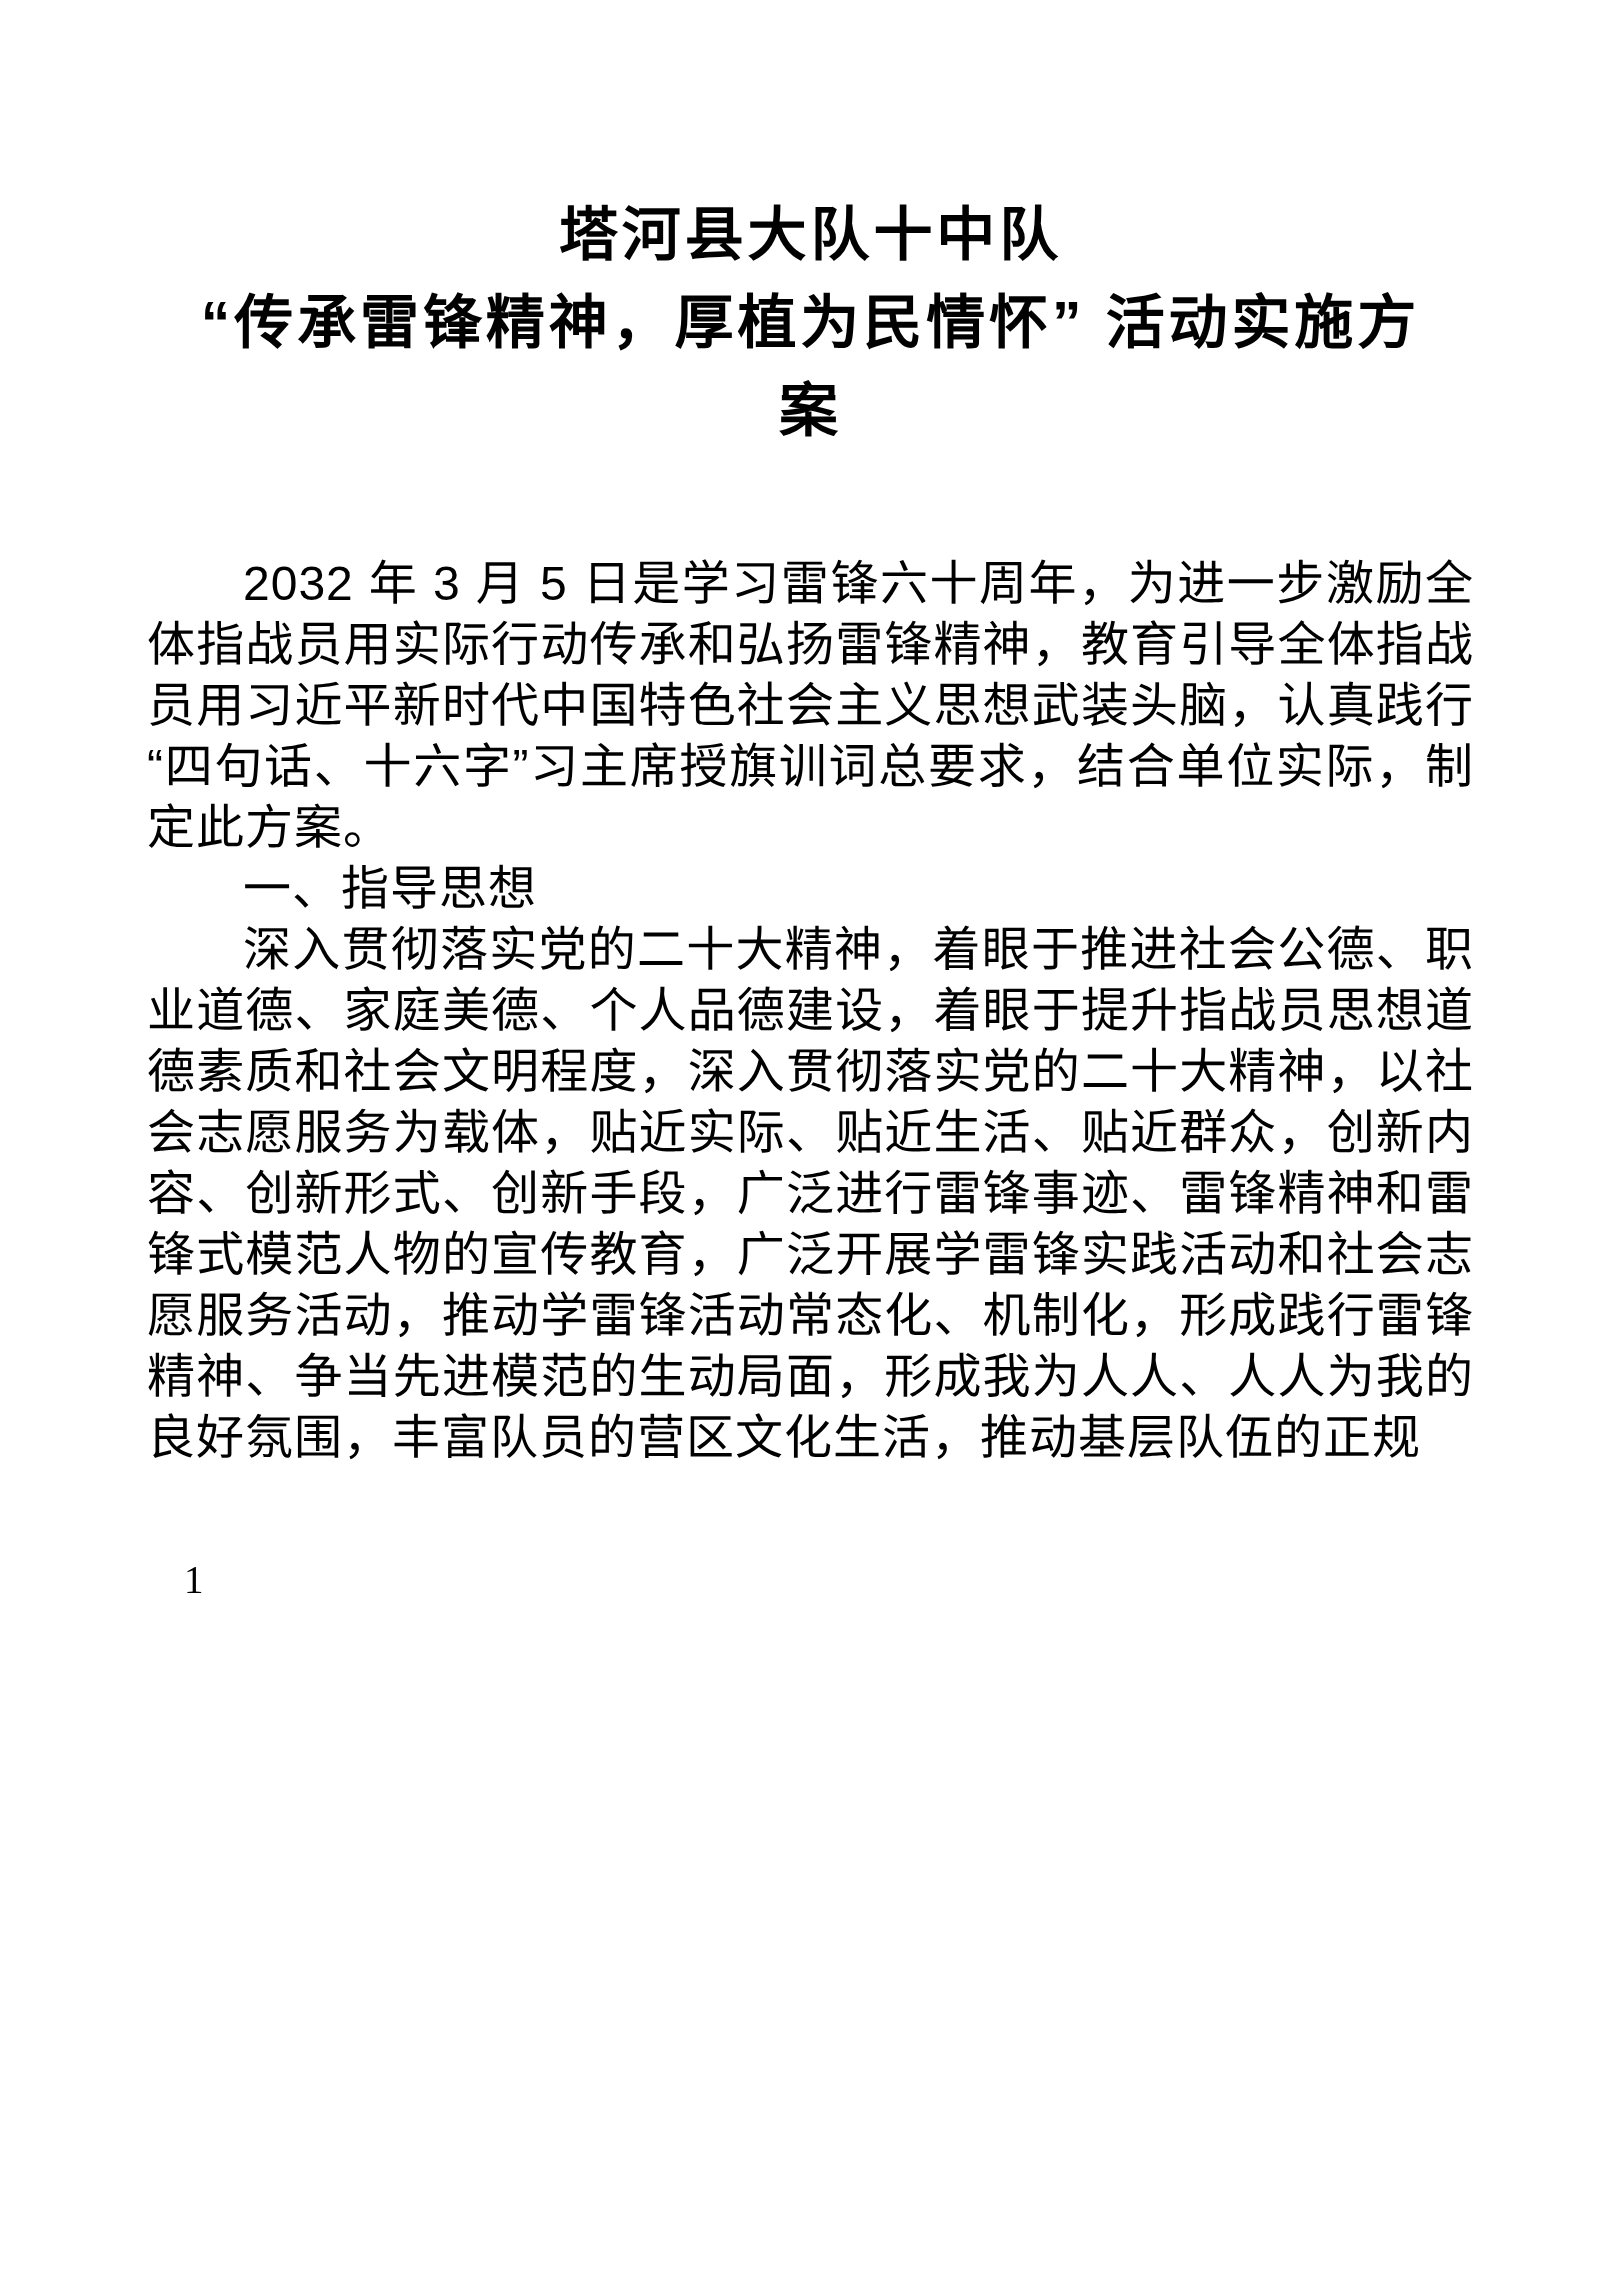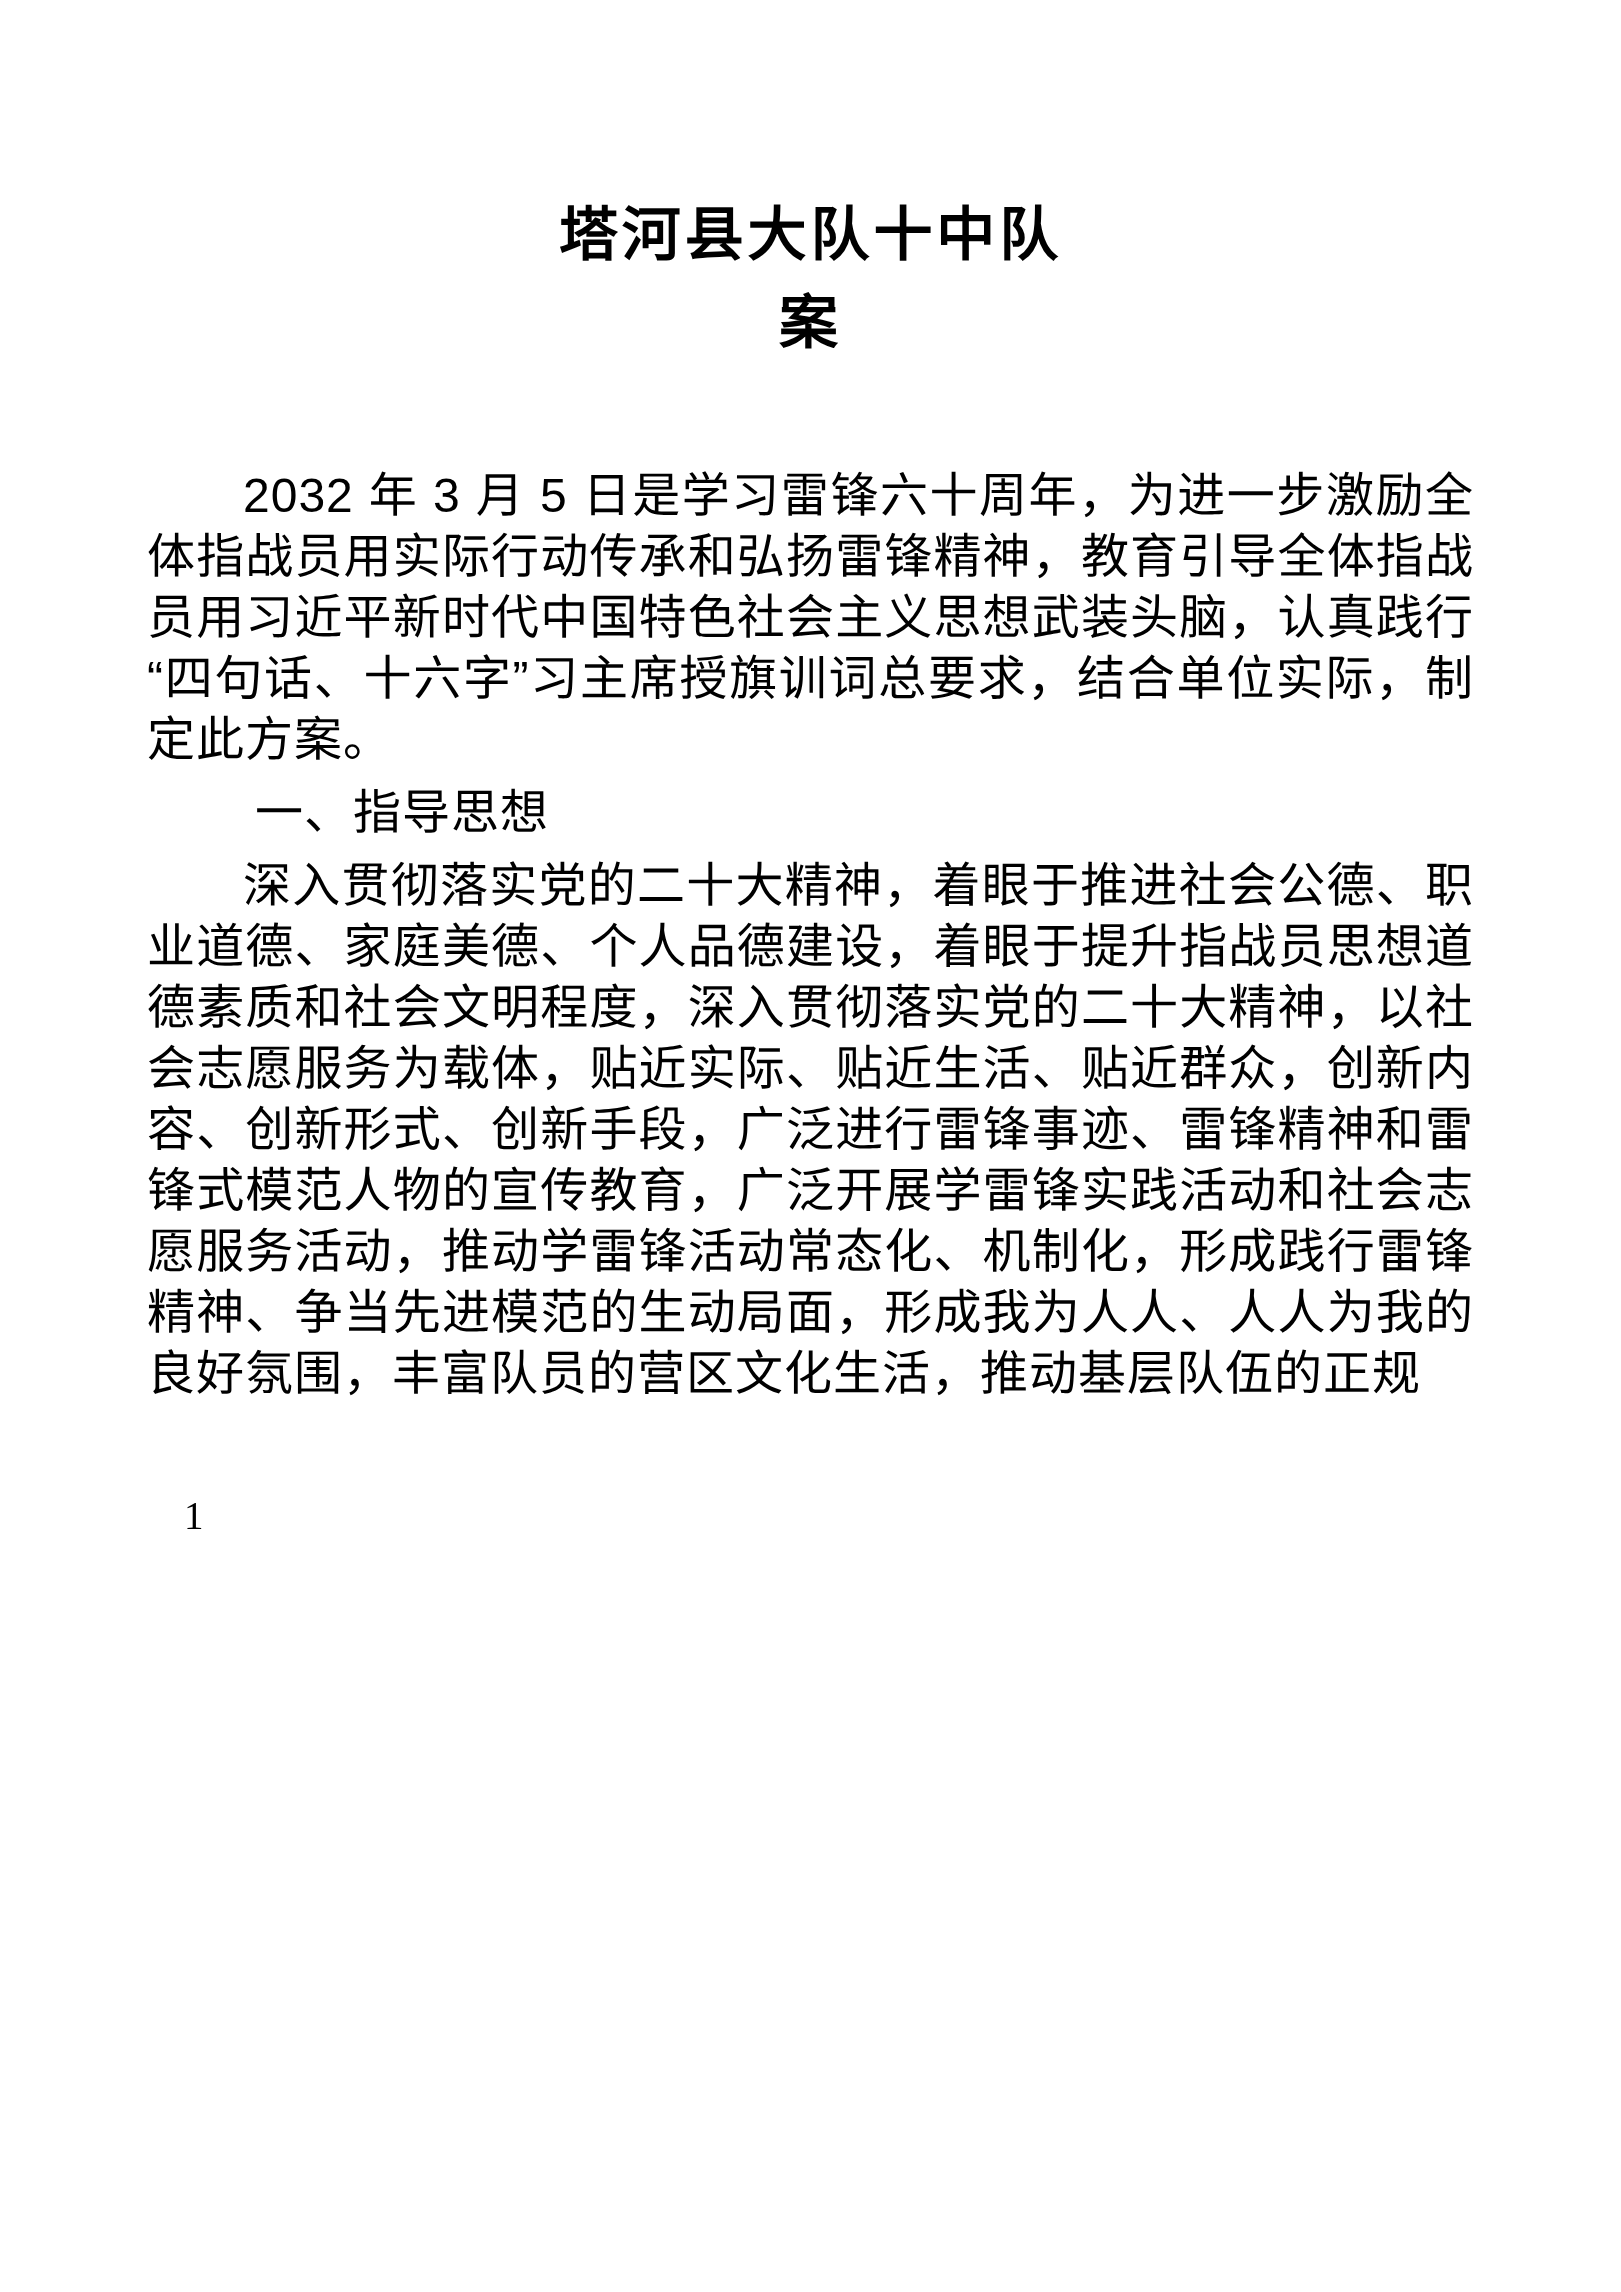"“传承雷锋精神，厚植为民情怀” 活动实施方" div.title-line { html: none -> <div>“传承雷锋精神，厚植为民情怀” 活动实施方</div> }
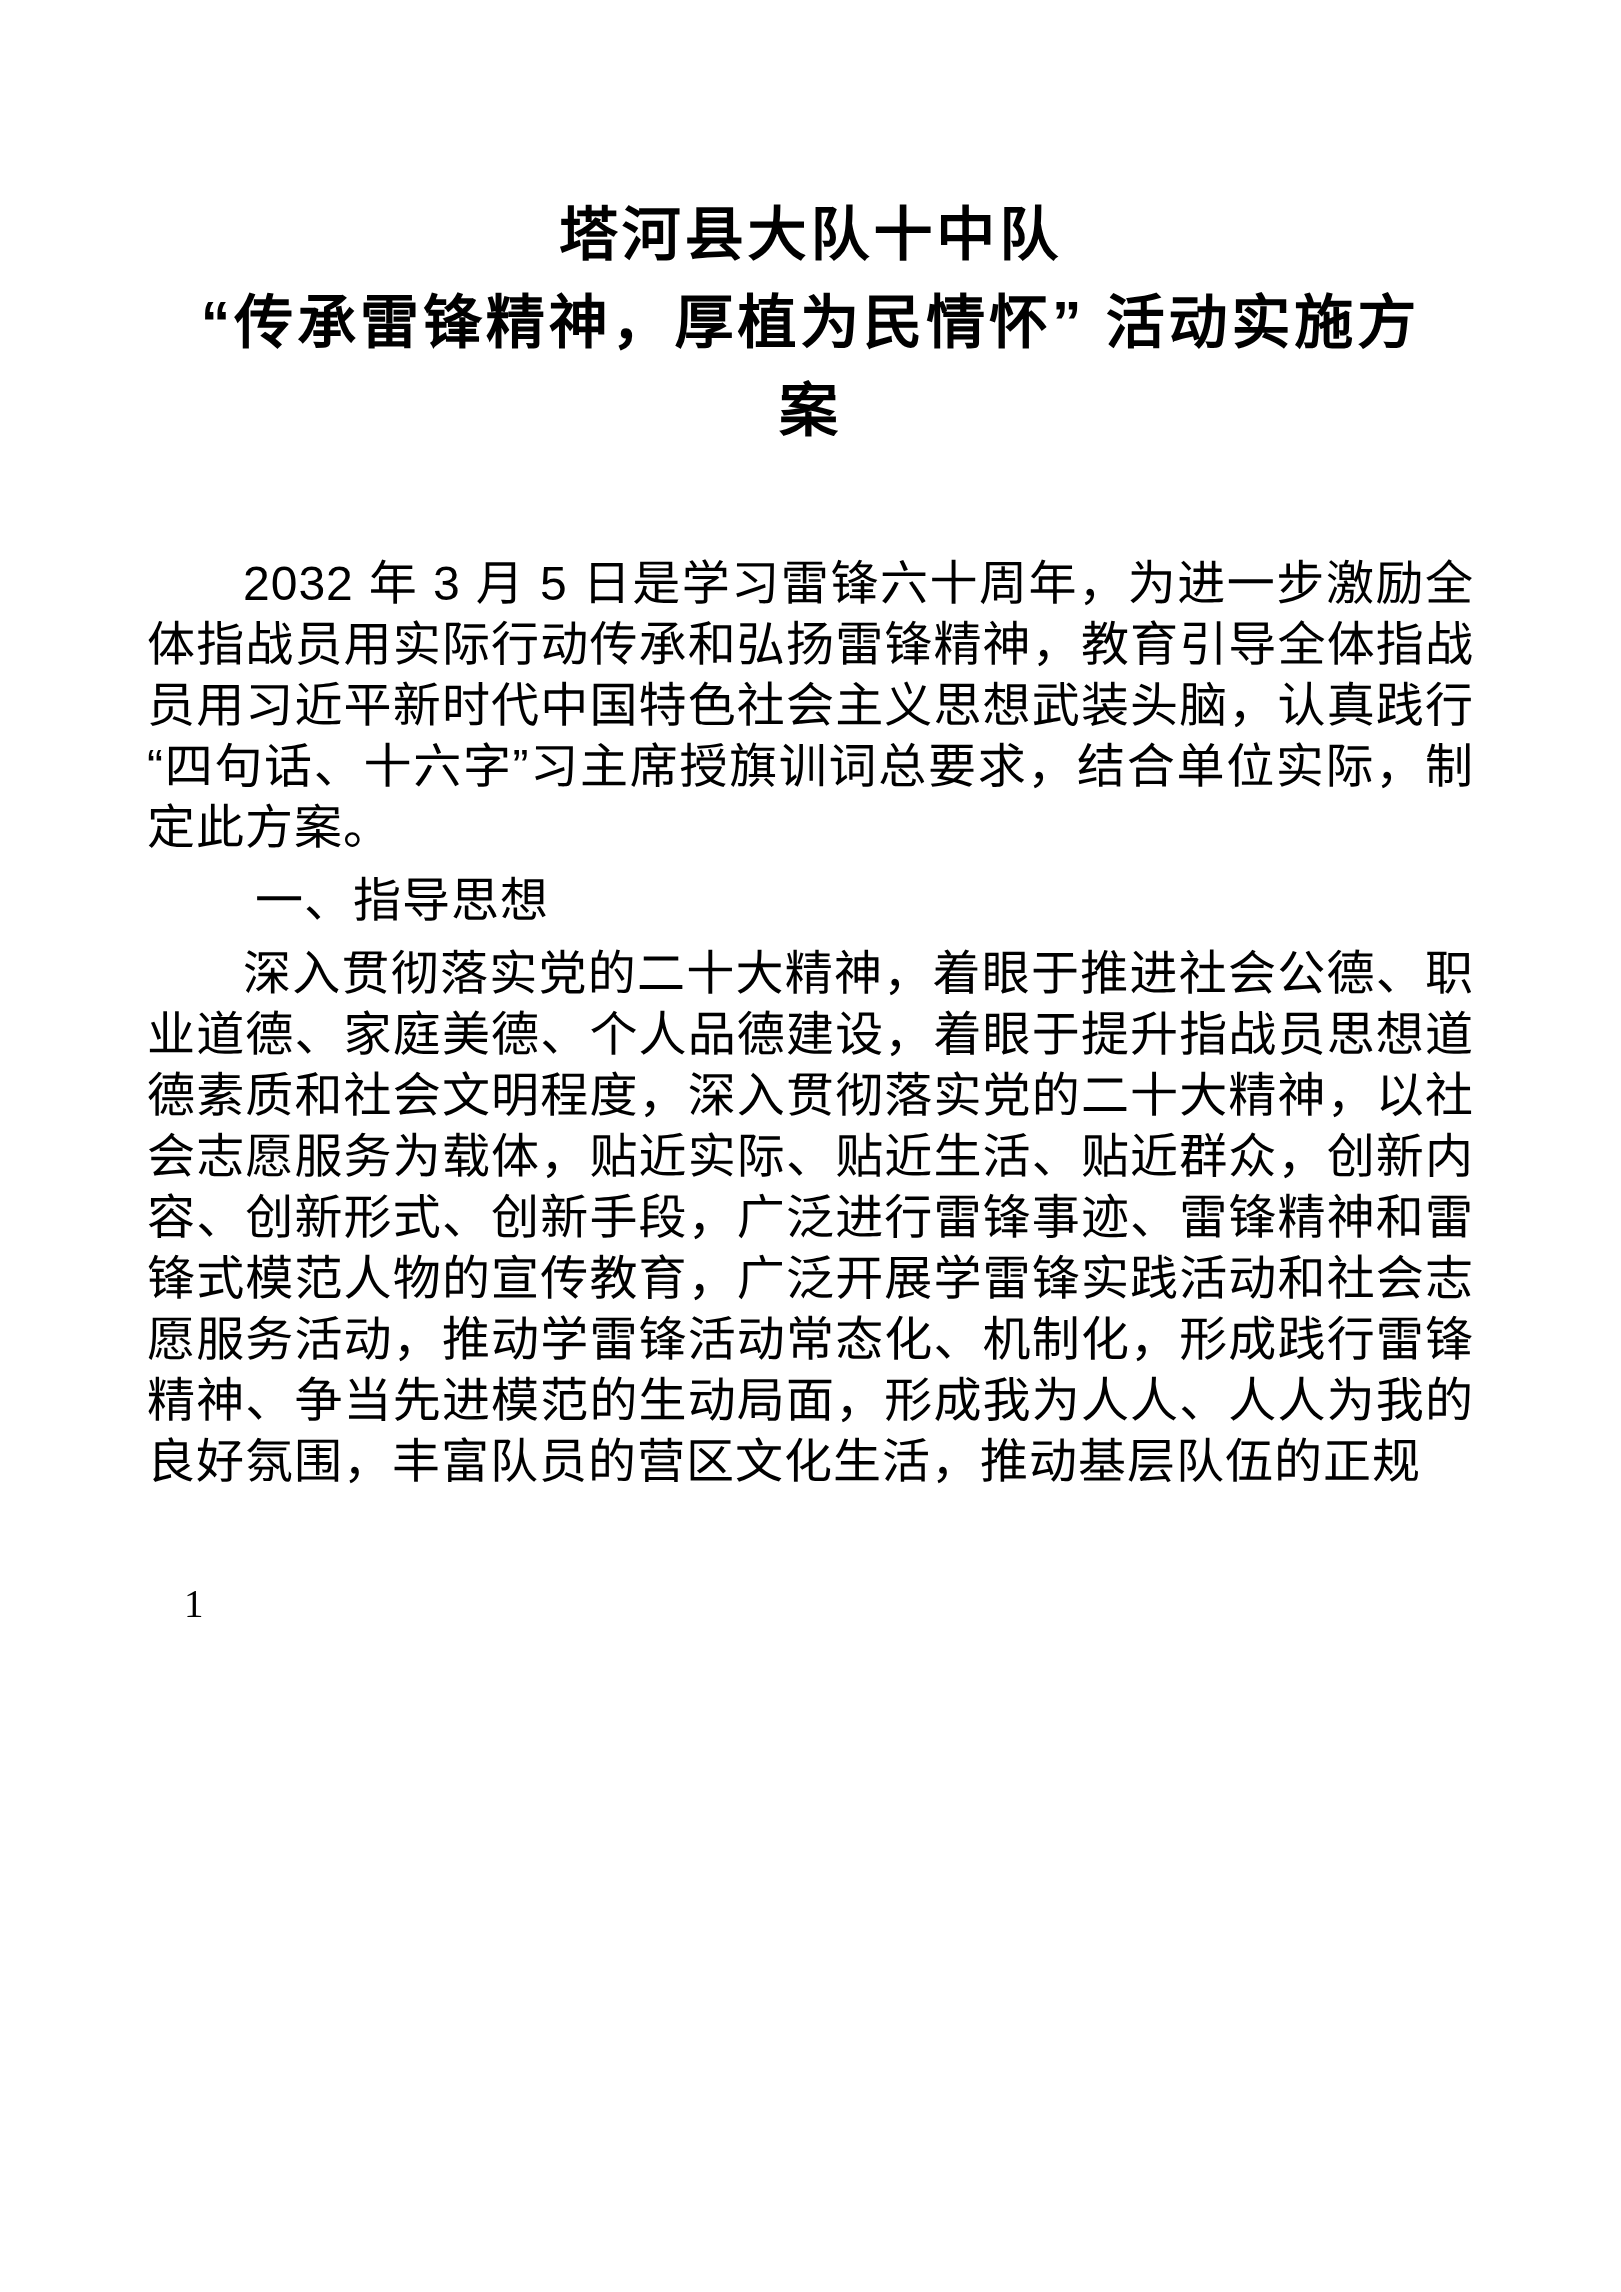"一、指导思想" .section-heading { margin: 12px -> 0 }
